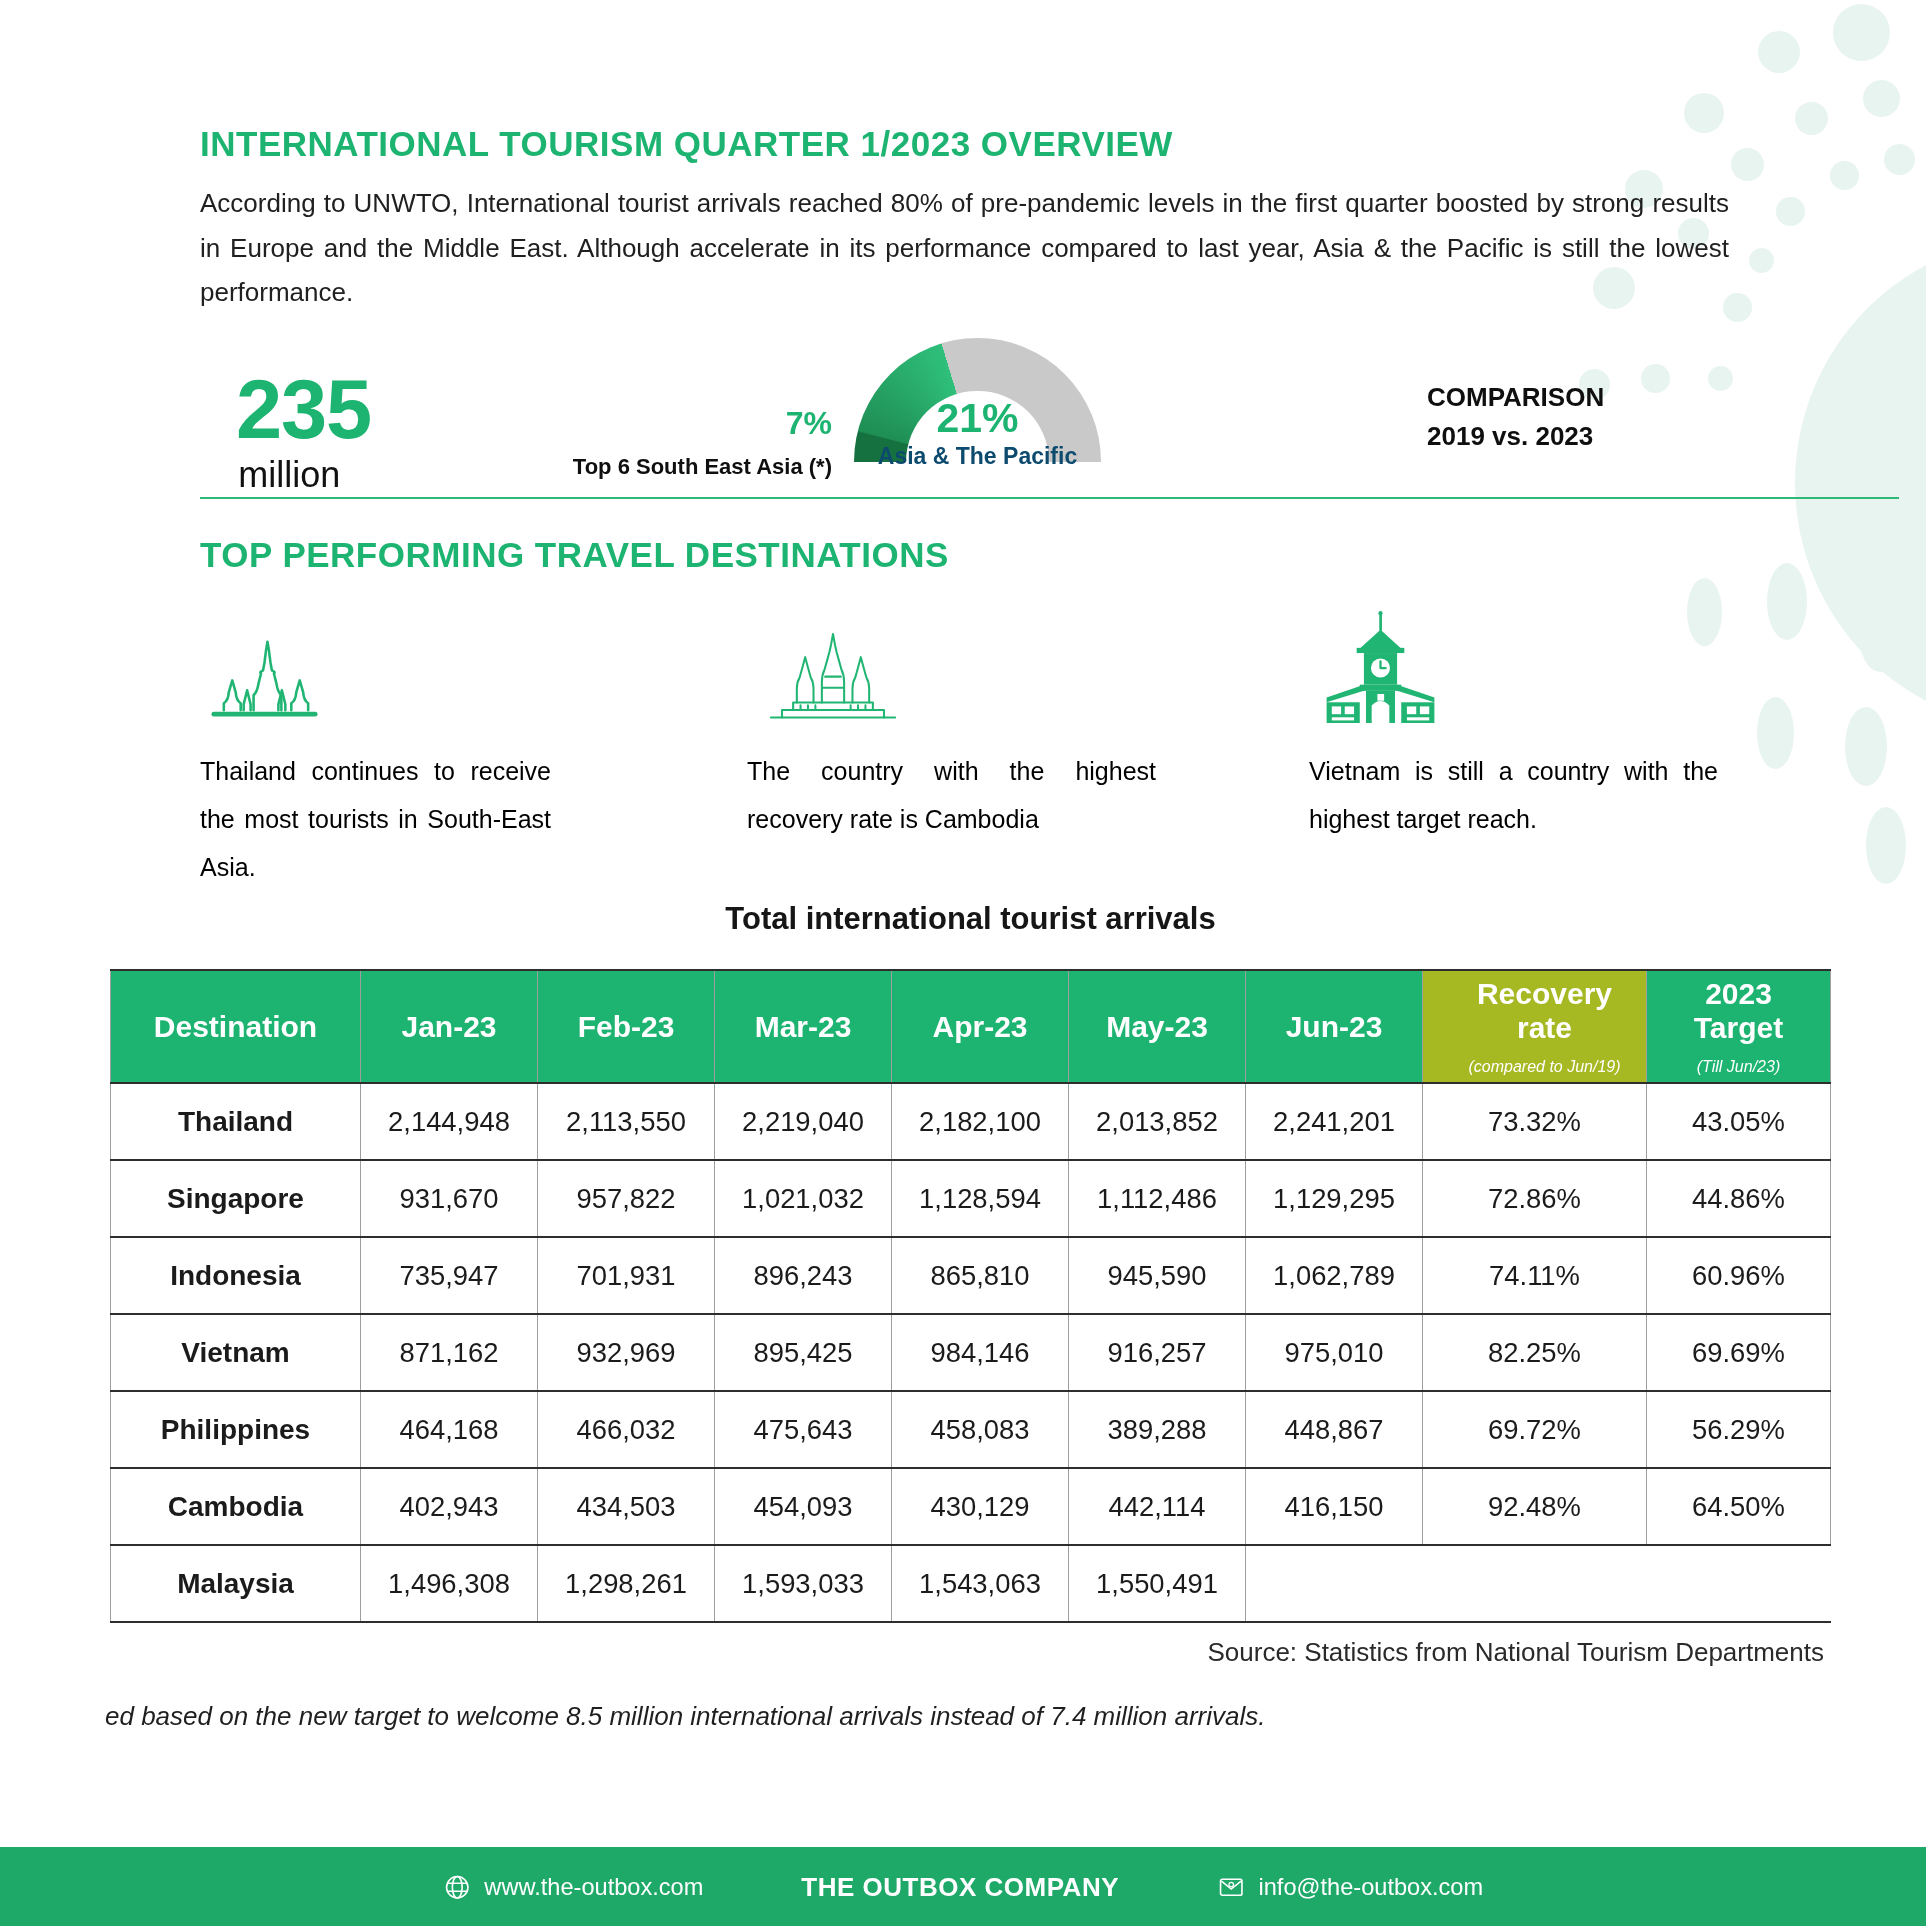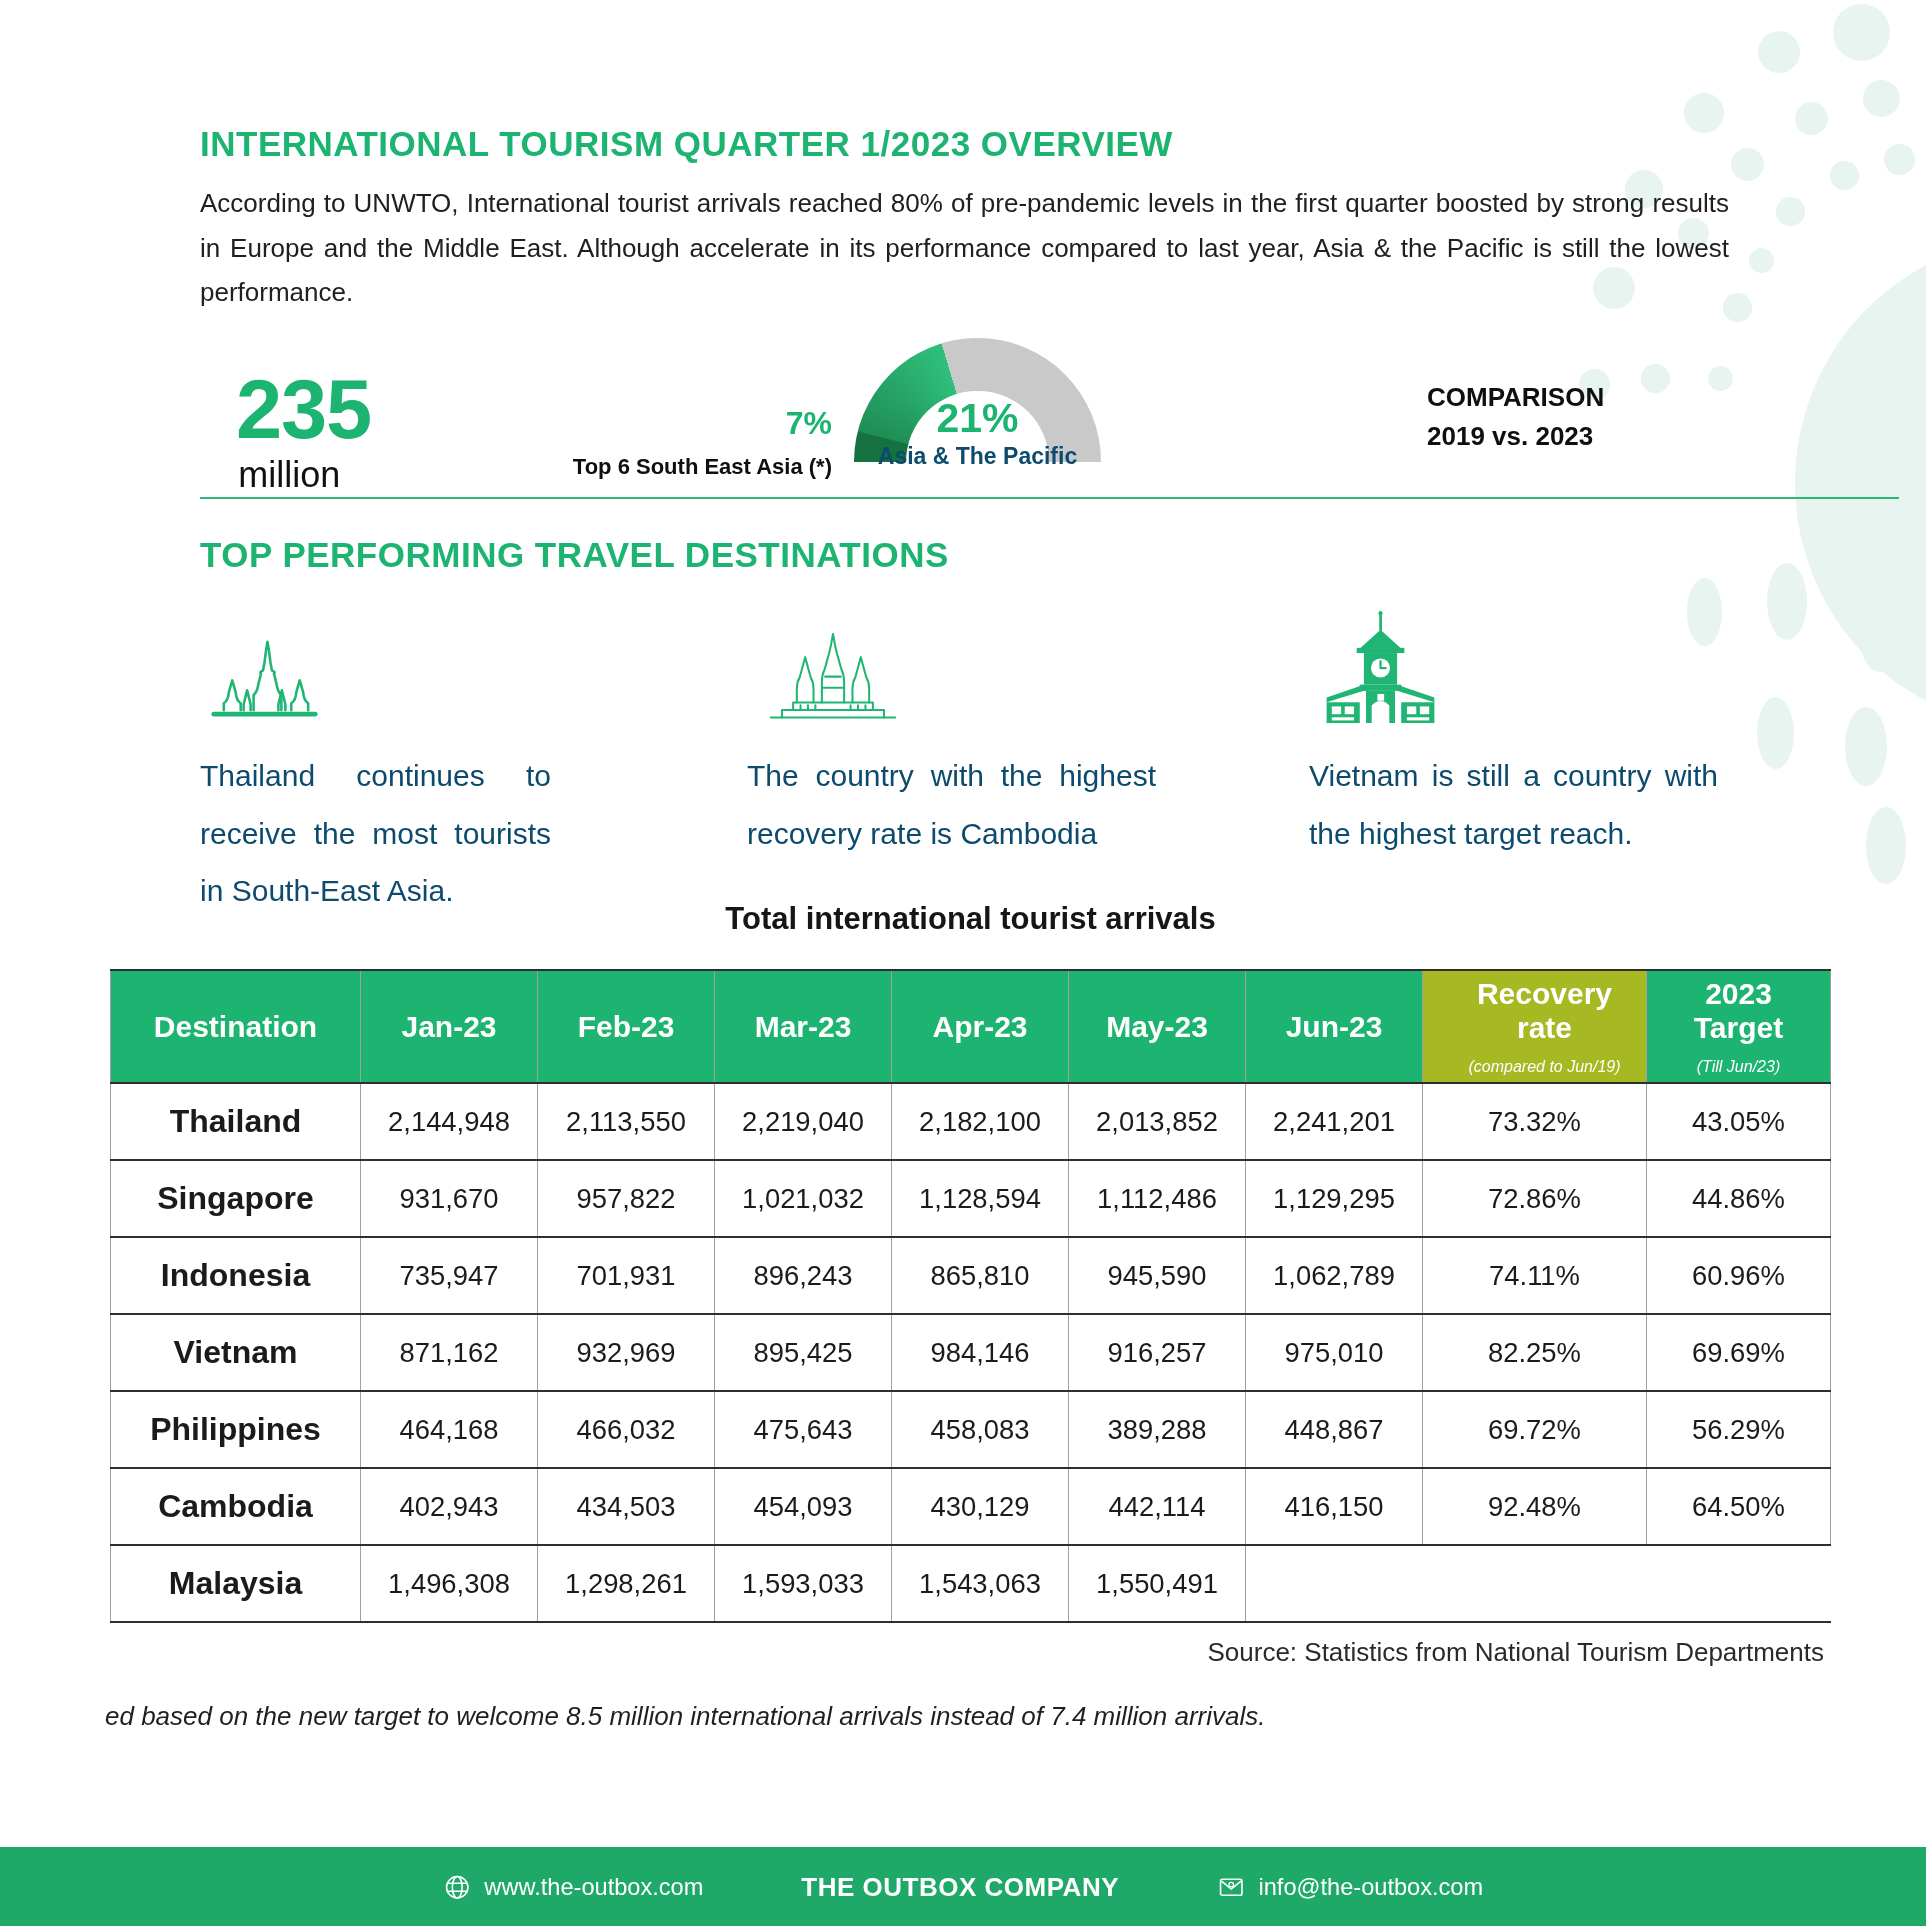"Thailand continues to receive the" .dest-text { color: #0c4a6e -> #000000; font-size: 30px -> 25px }
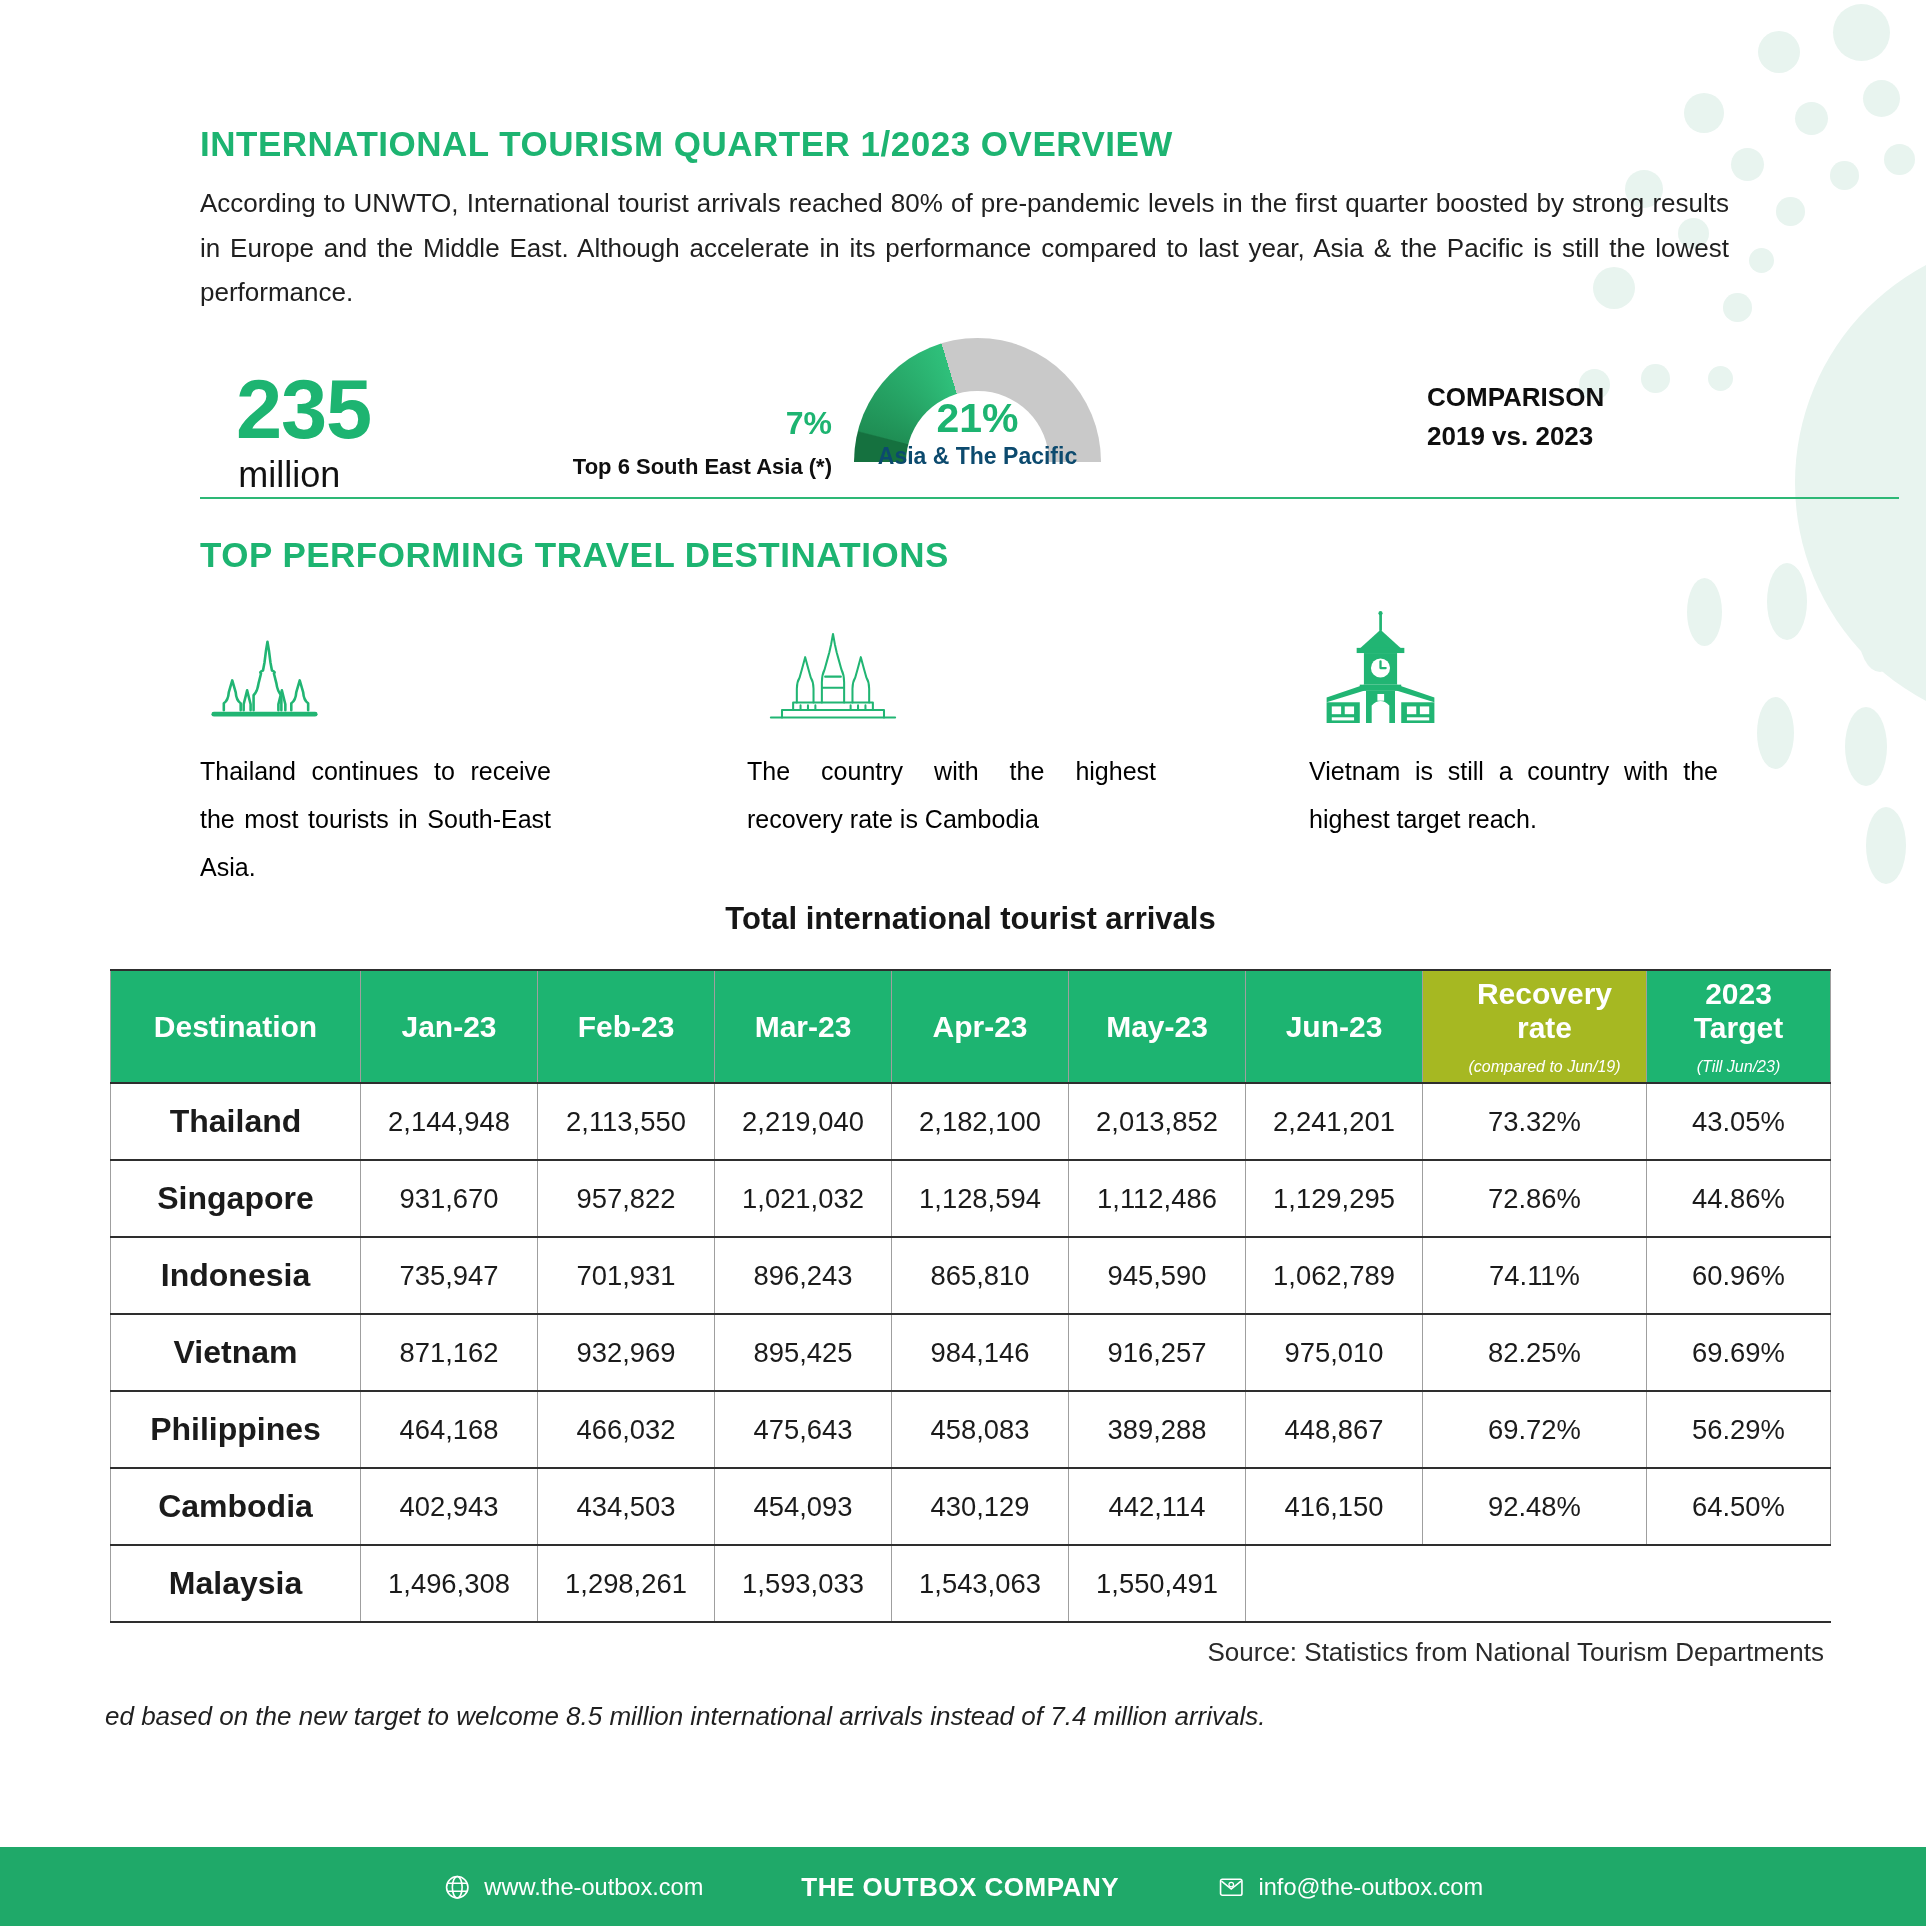"Thailand" td.dest { font-size: 32px -> 28px }
